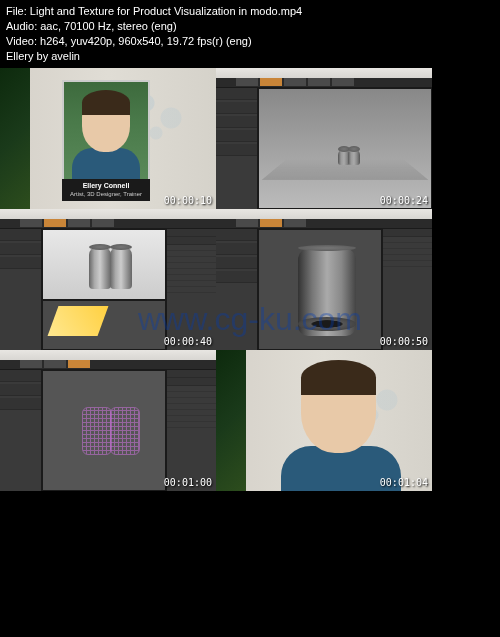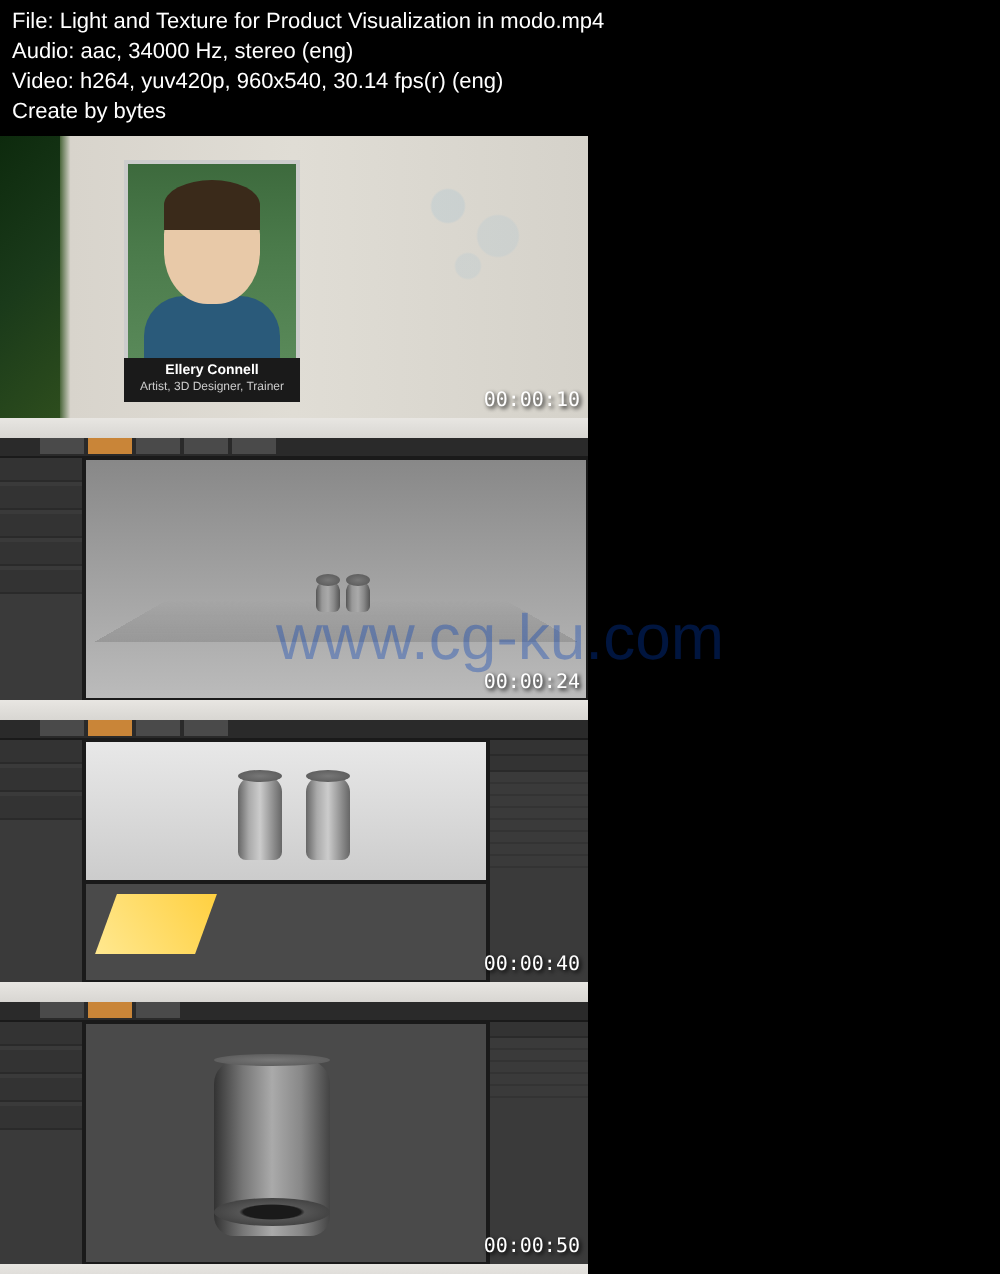"Audio: aac, 34000 Hz, stereo" span.header-line { text: 34000 -> 70100 }
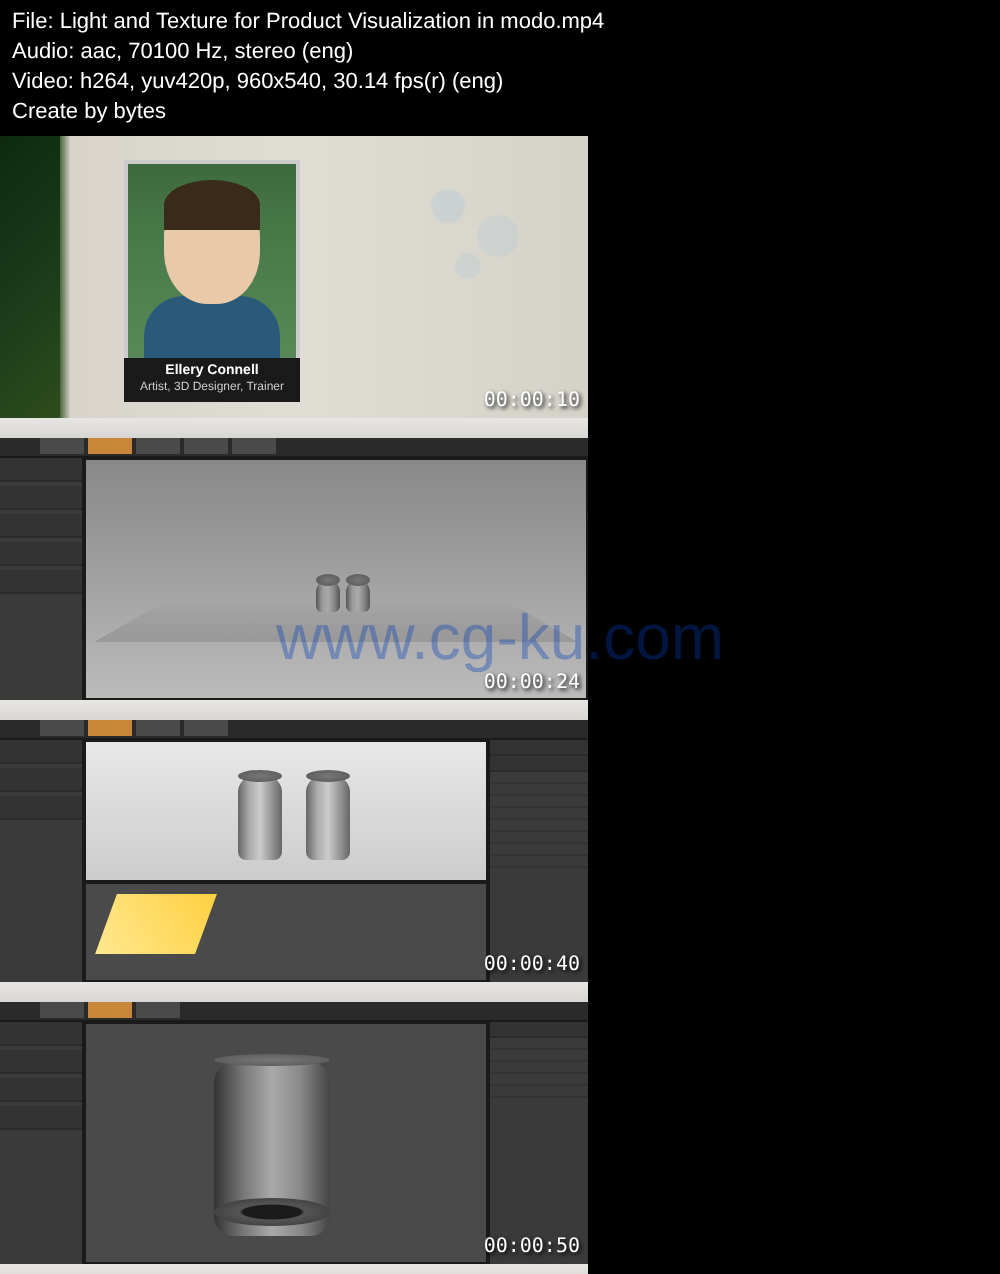"Video: h264, yuv420p, 960x540, 30.14" span.header-line { text: 30.14 -> 19.72 }
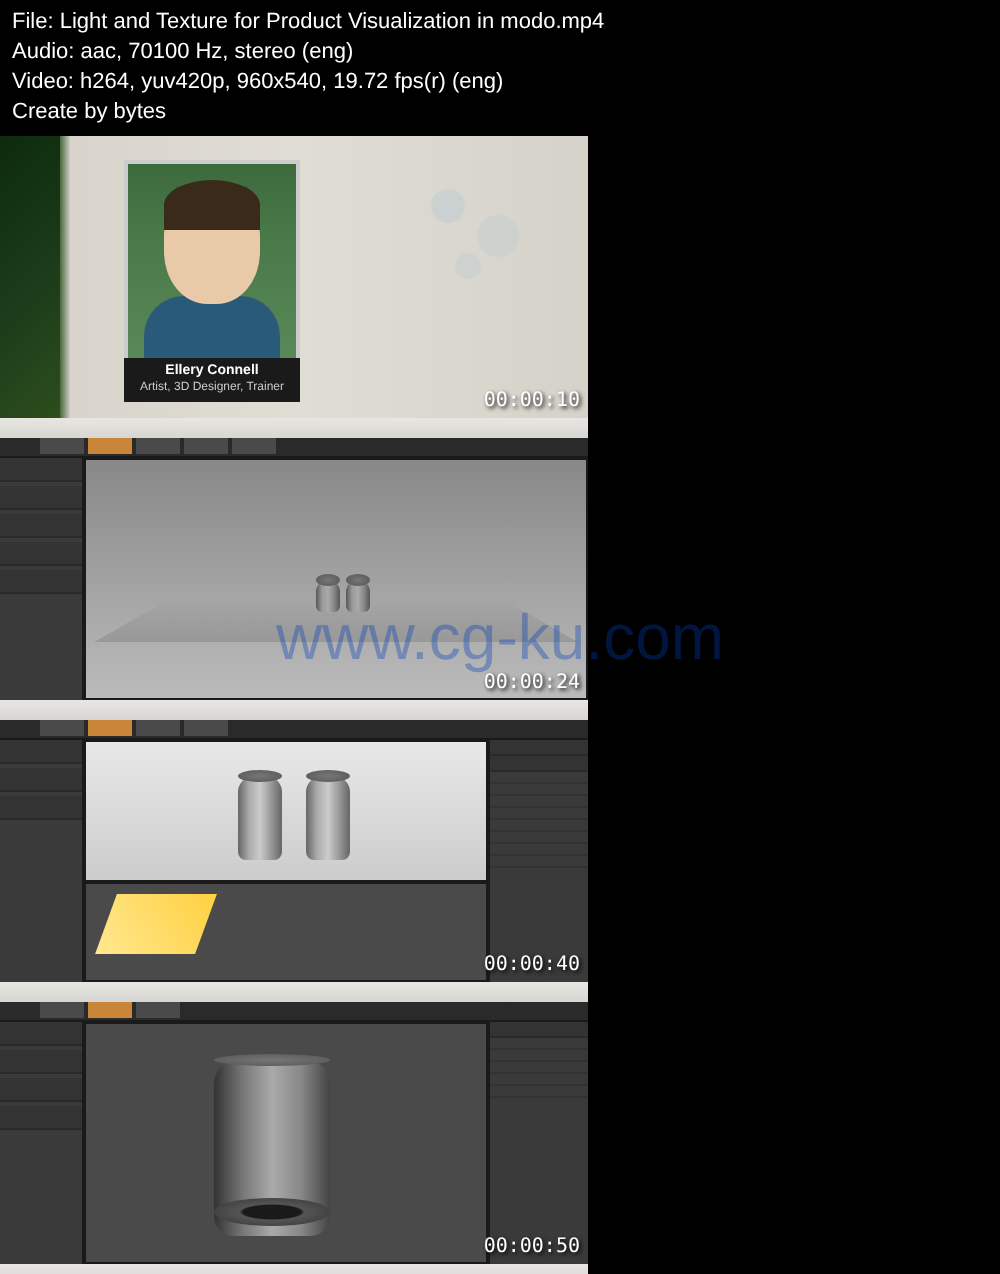"Create by bytes" span.header-line { text: Create by bytes -> Ellery by avelin }
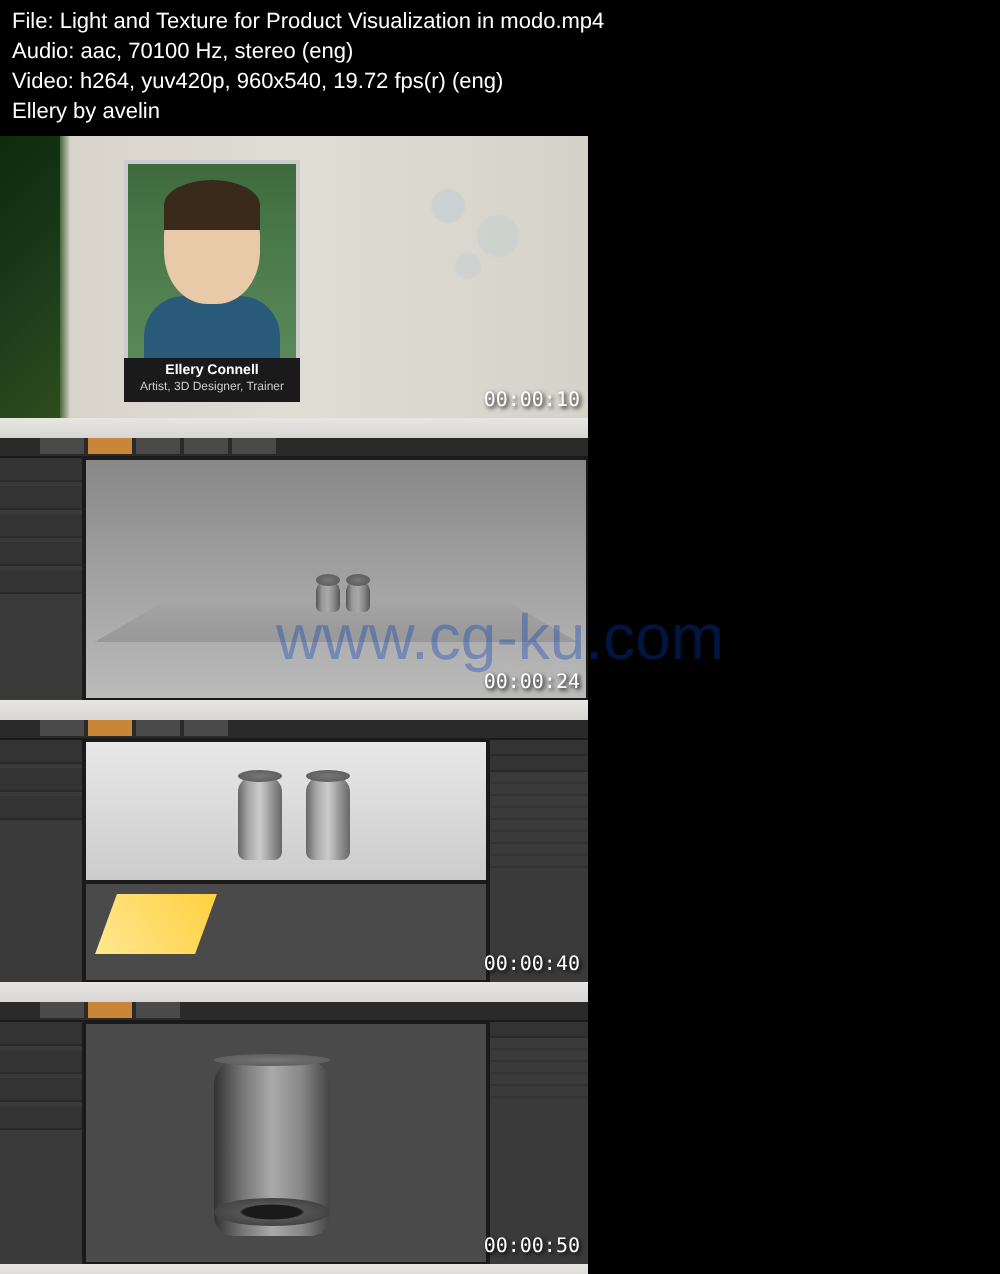"00:00:10" .thumb { width: 294px -> 216px }
